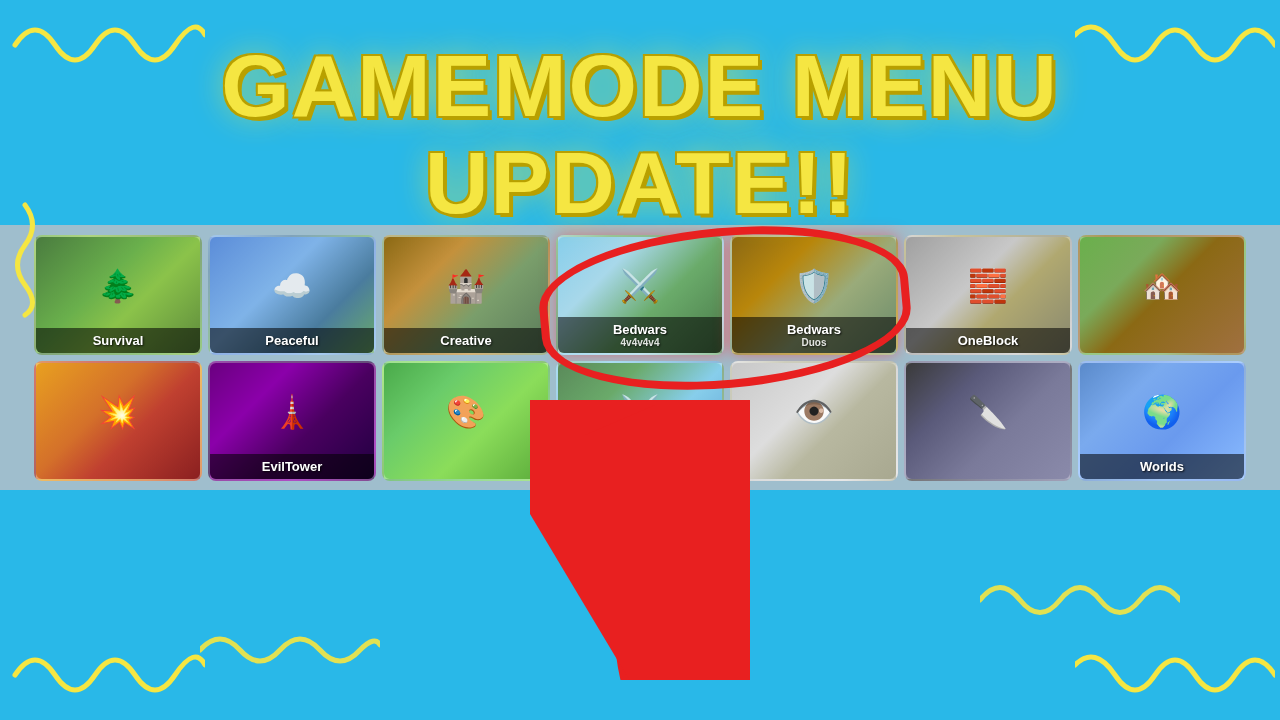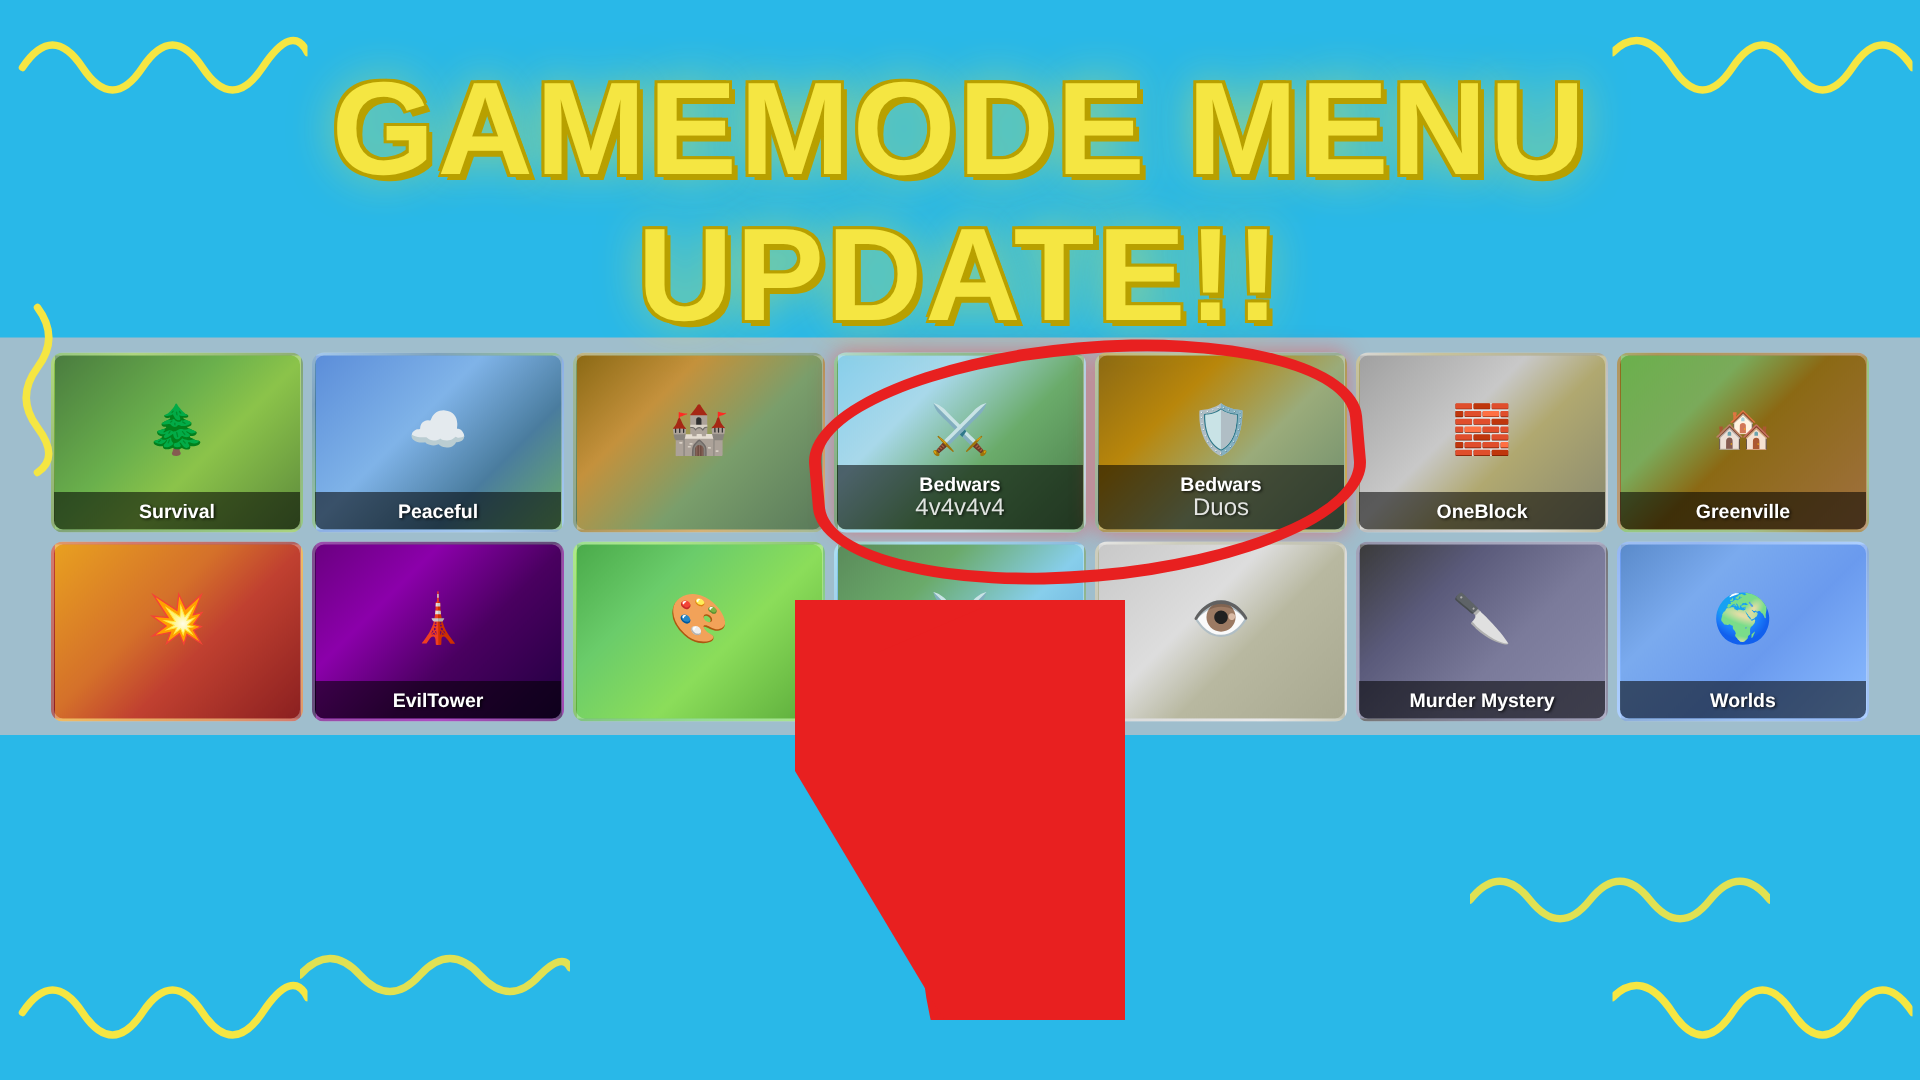"Creative" div.tile-label { html: none -> <div>Creative</div> }
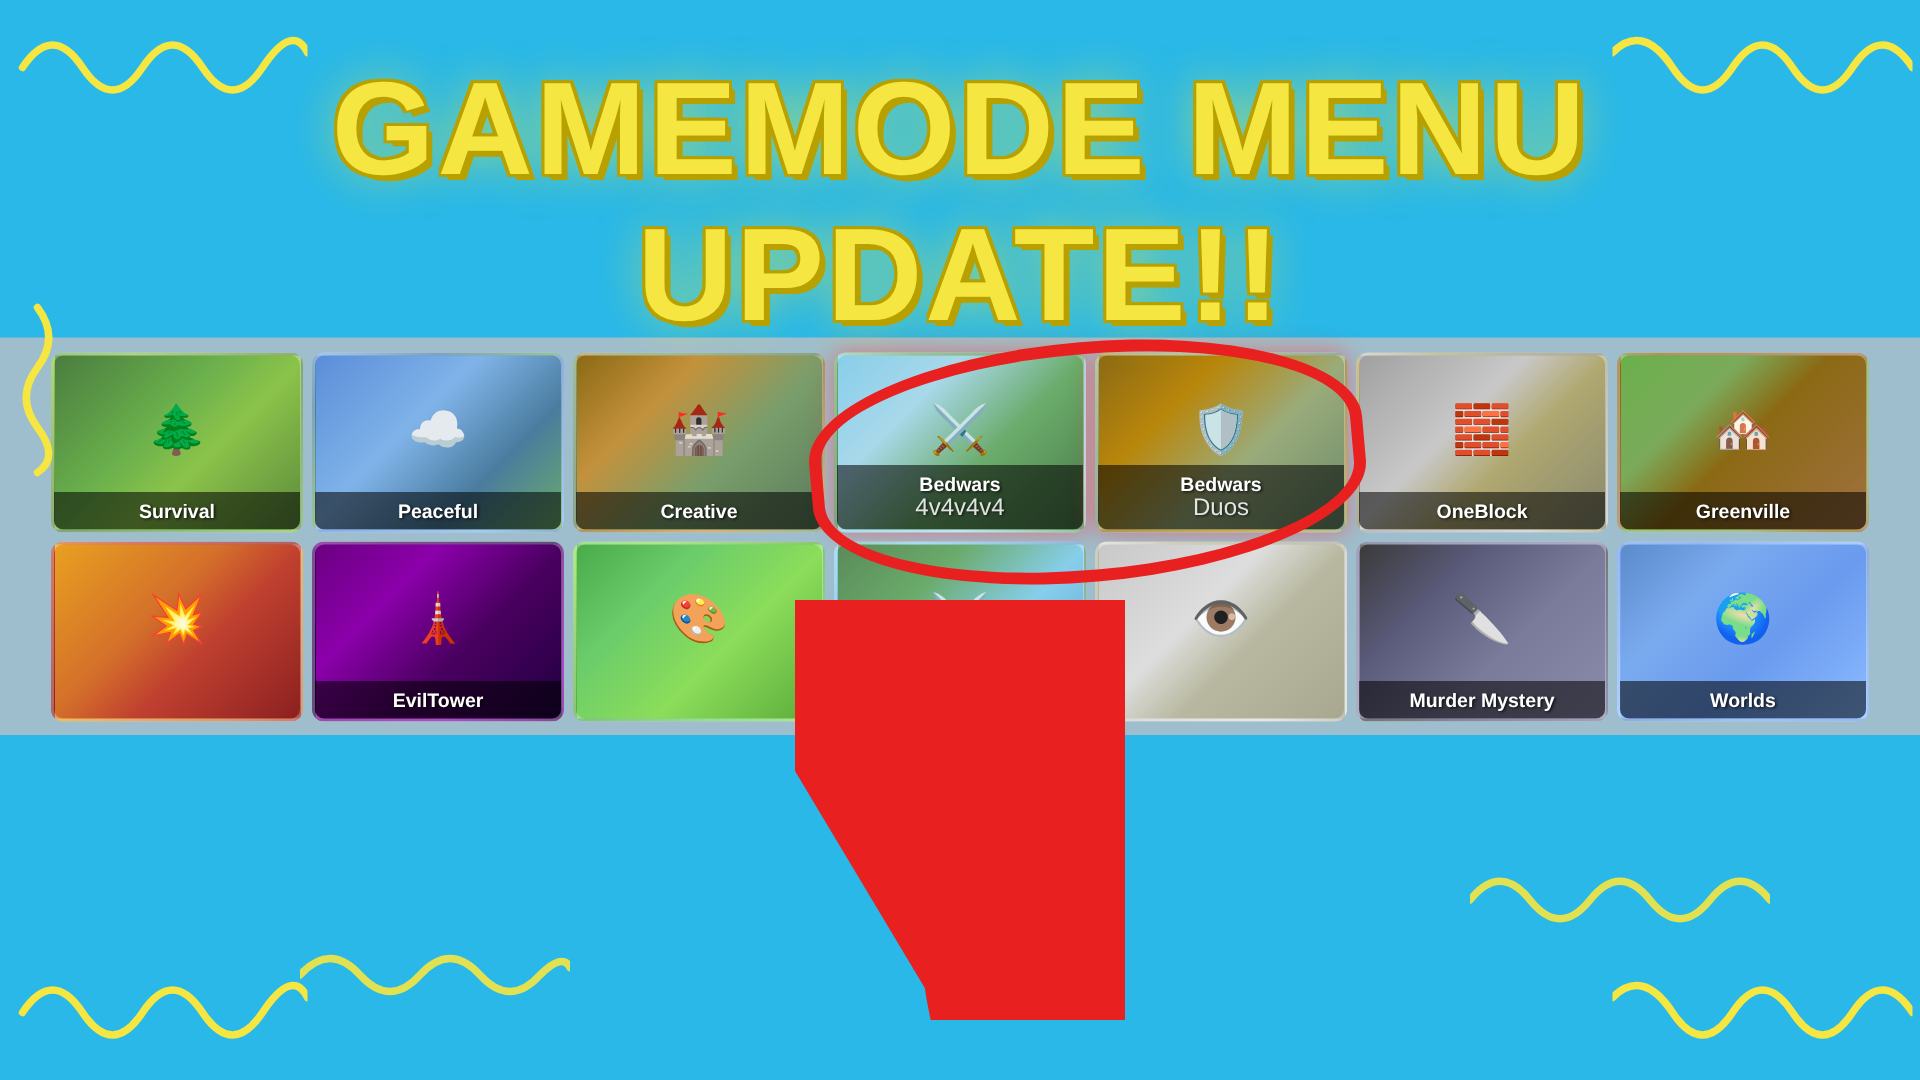"4v4v4v4" .tile-sublabel { font-size: 16px -> 10px; font-weight: 400 -> 700 }
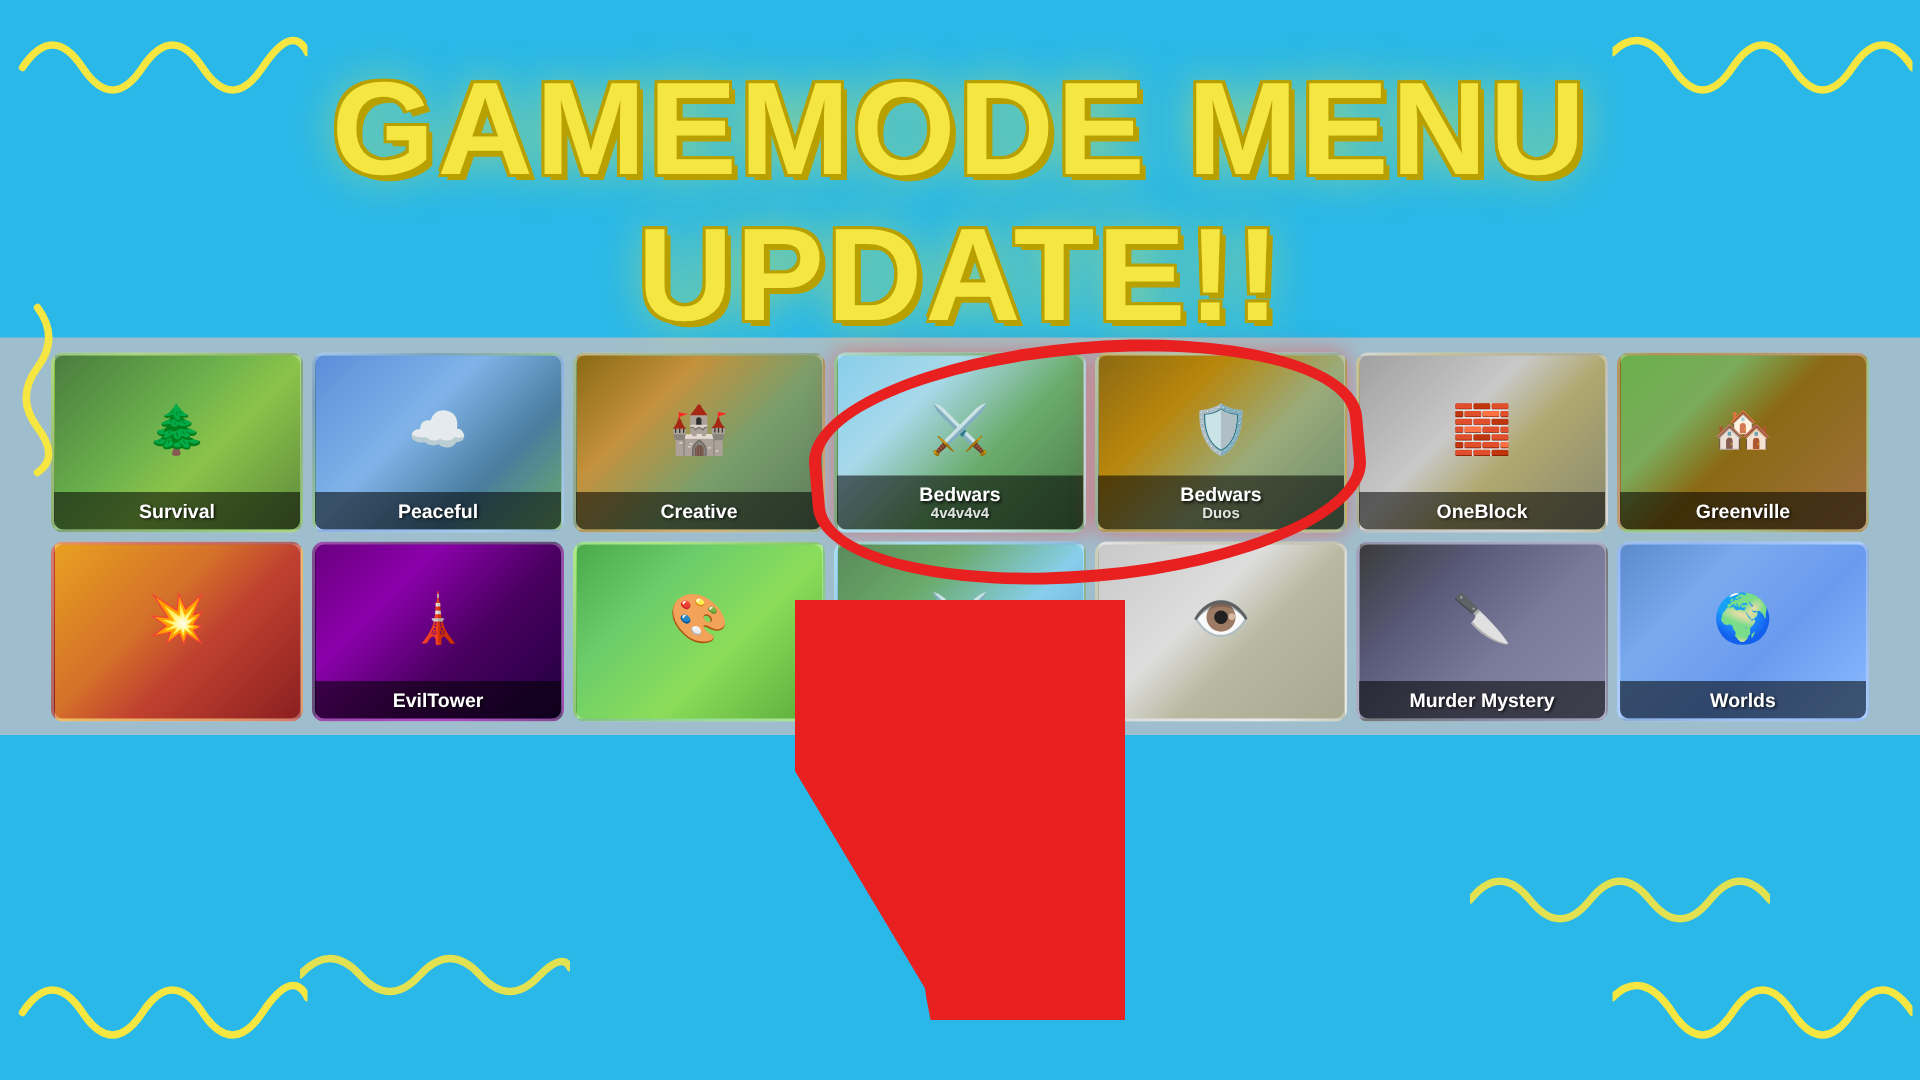"Greenville" div.tile-label { html: <div>Greenville</div> -> none }
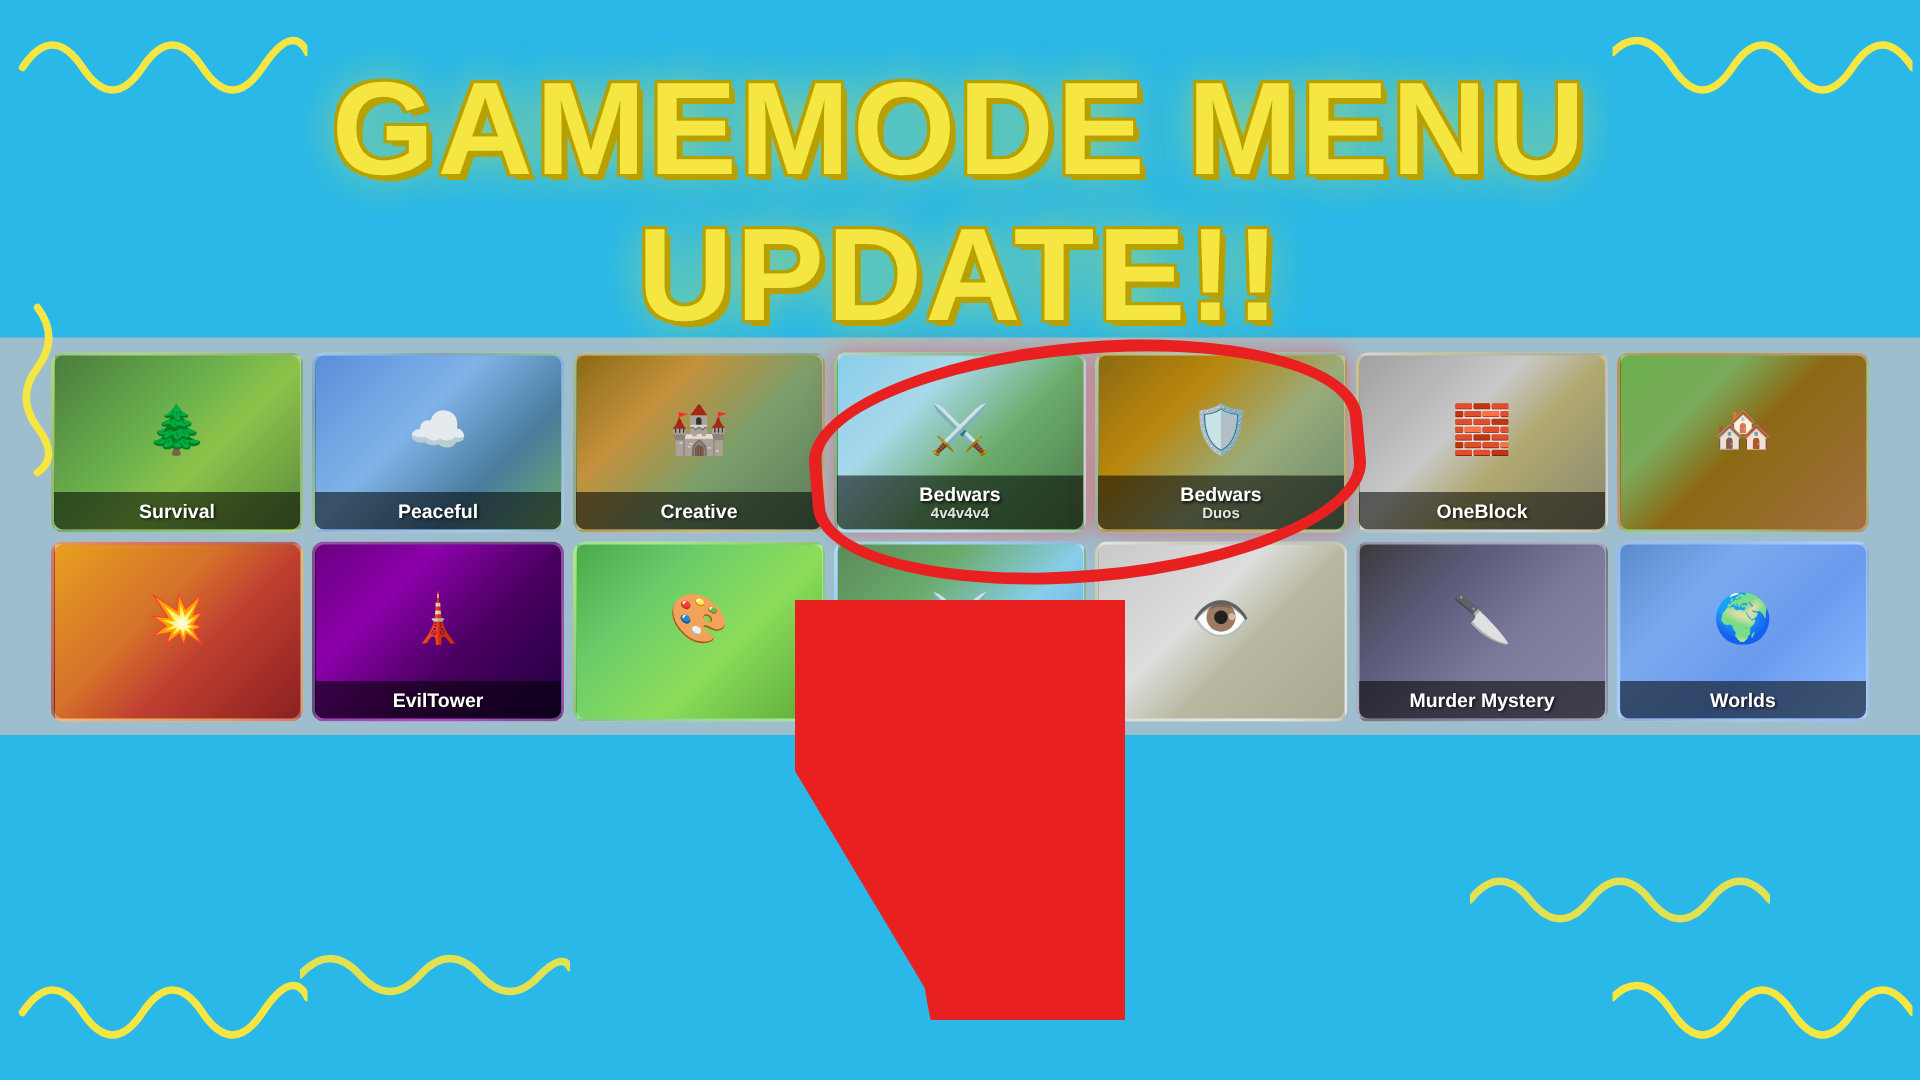"Murder Mystery" div.tile-label { html: <div>Murder Mystery</div> -> none }
